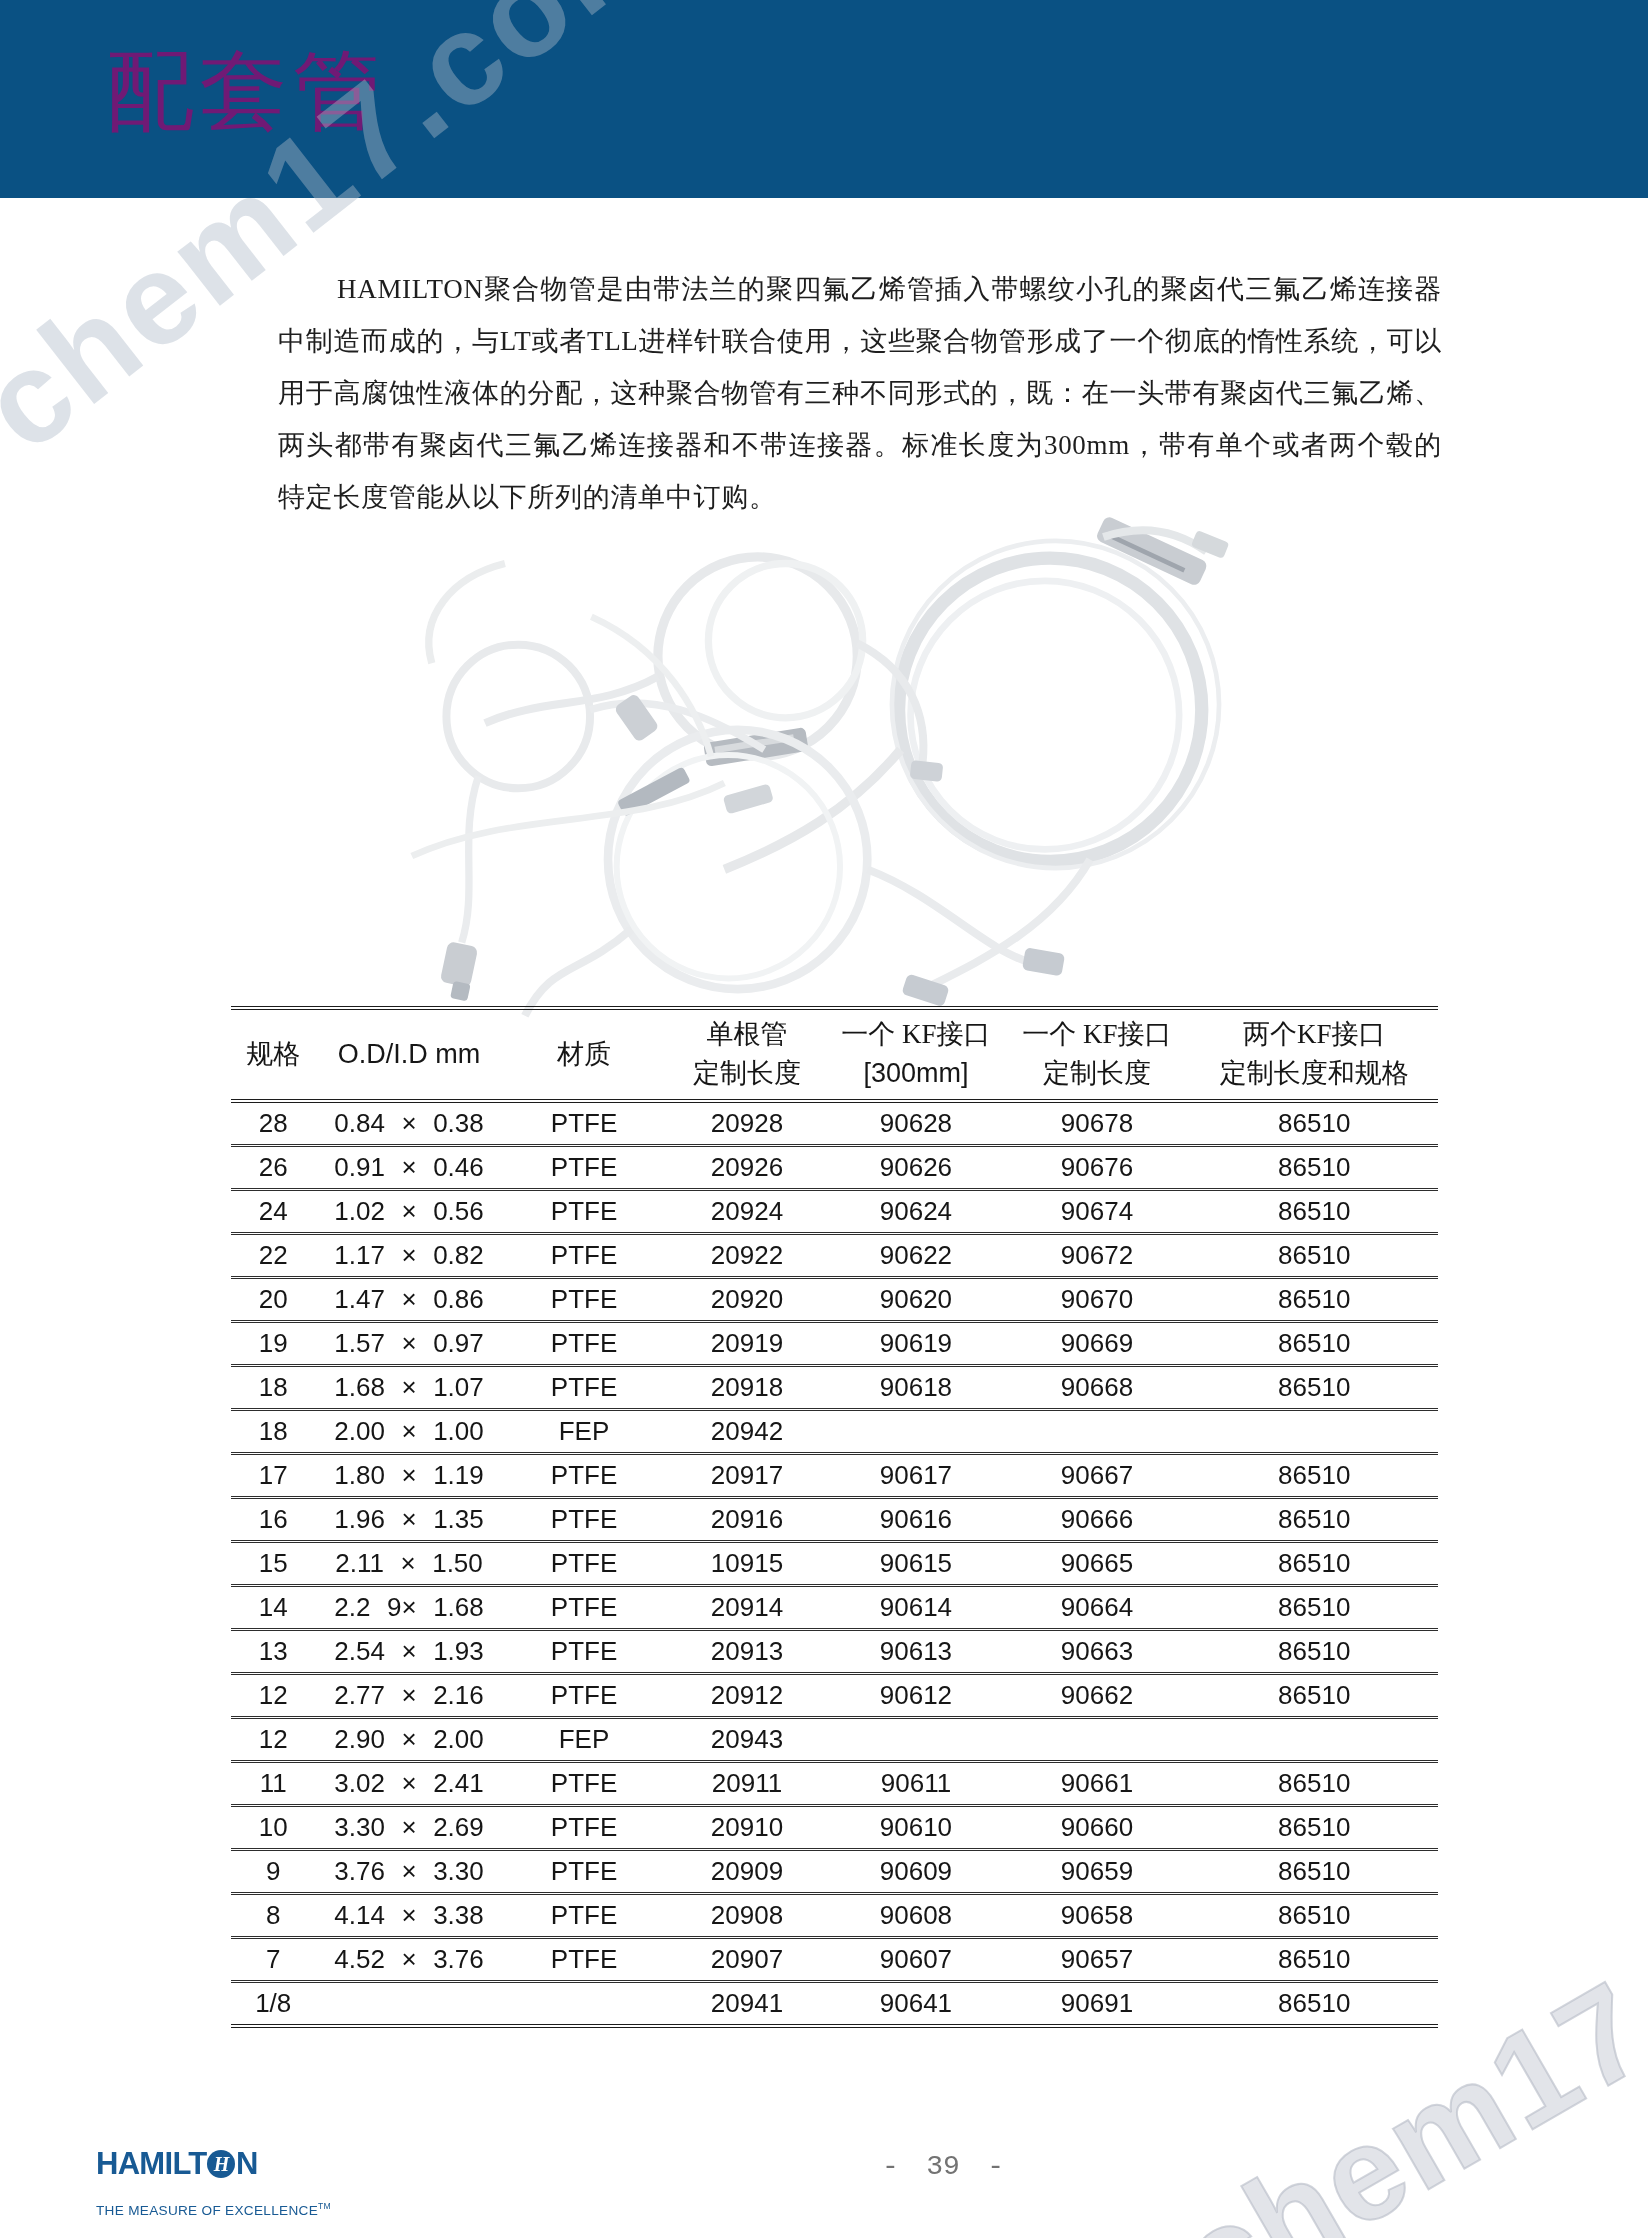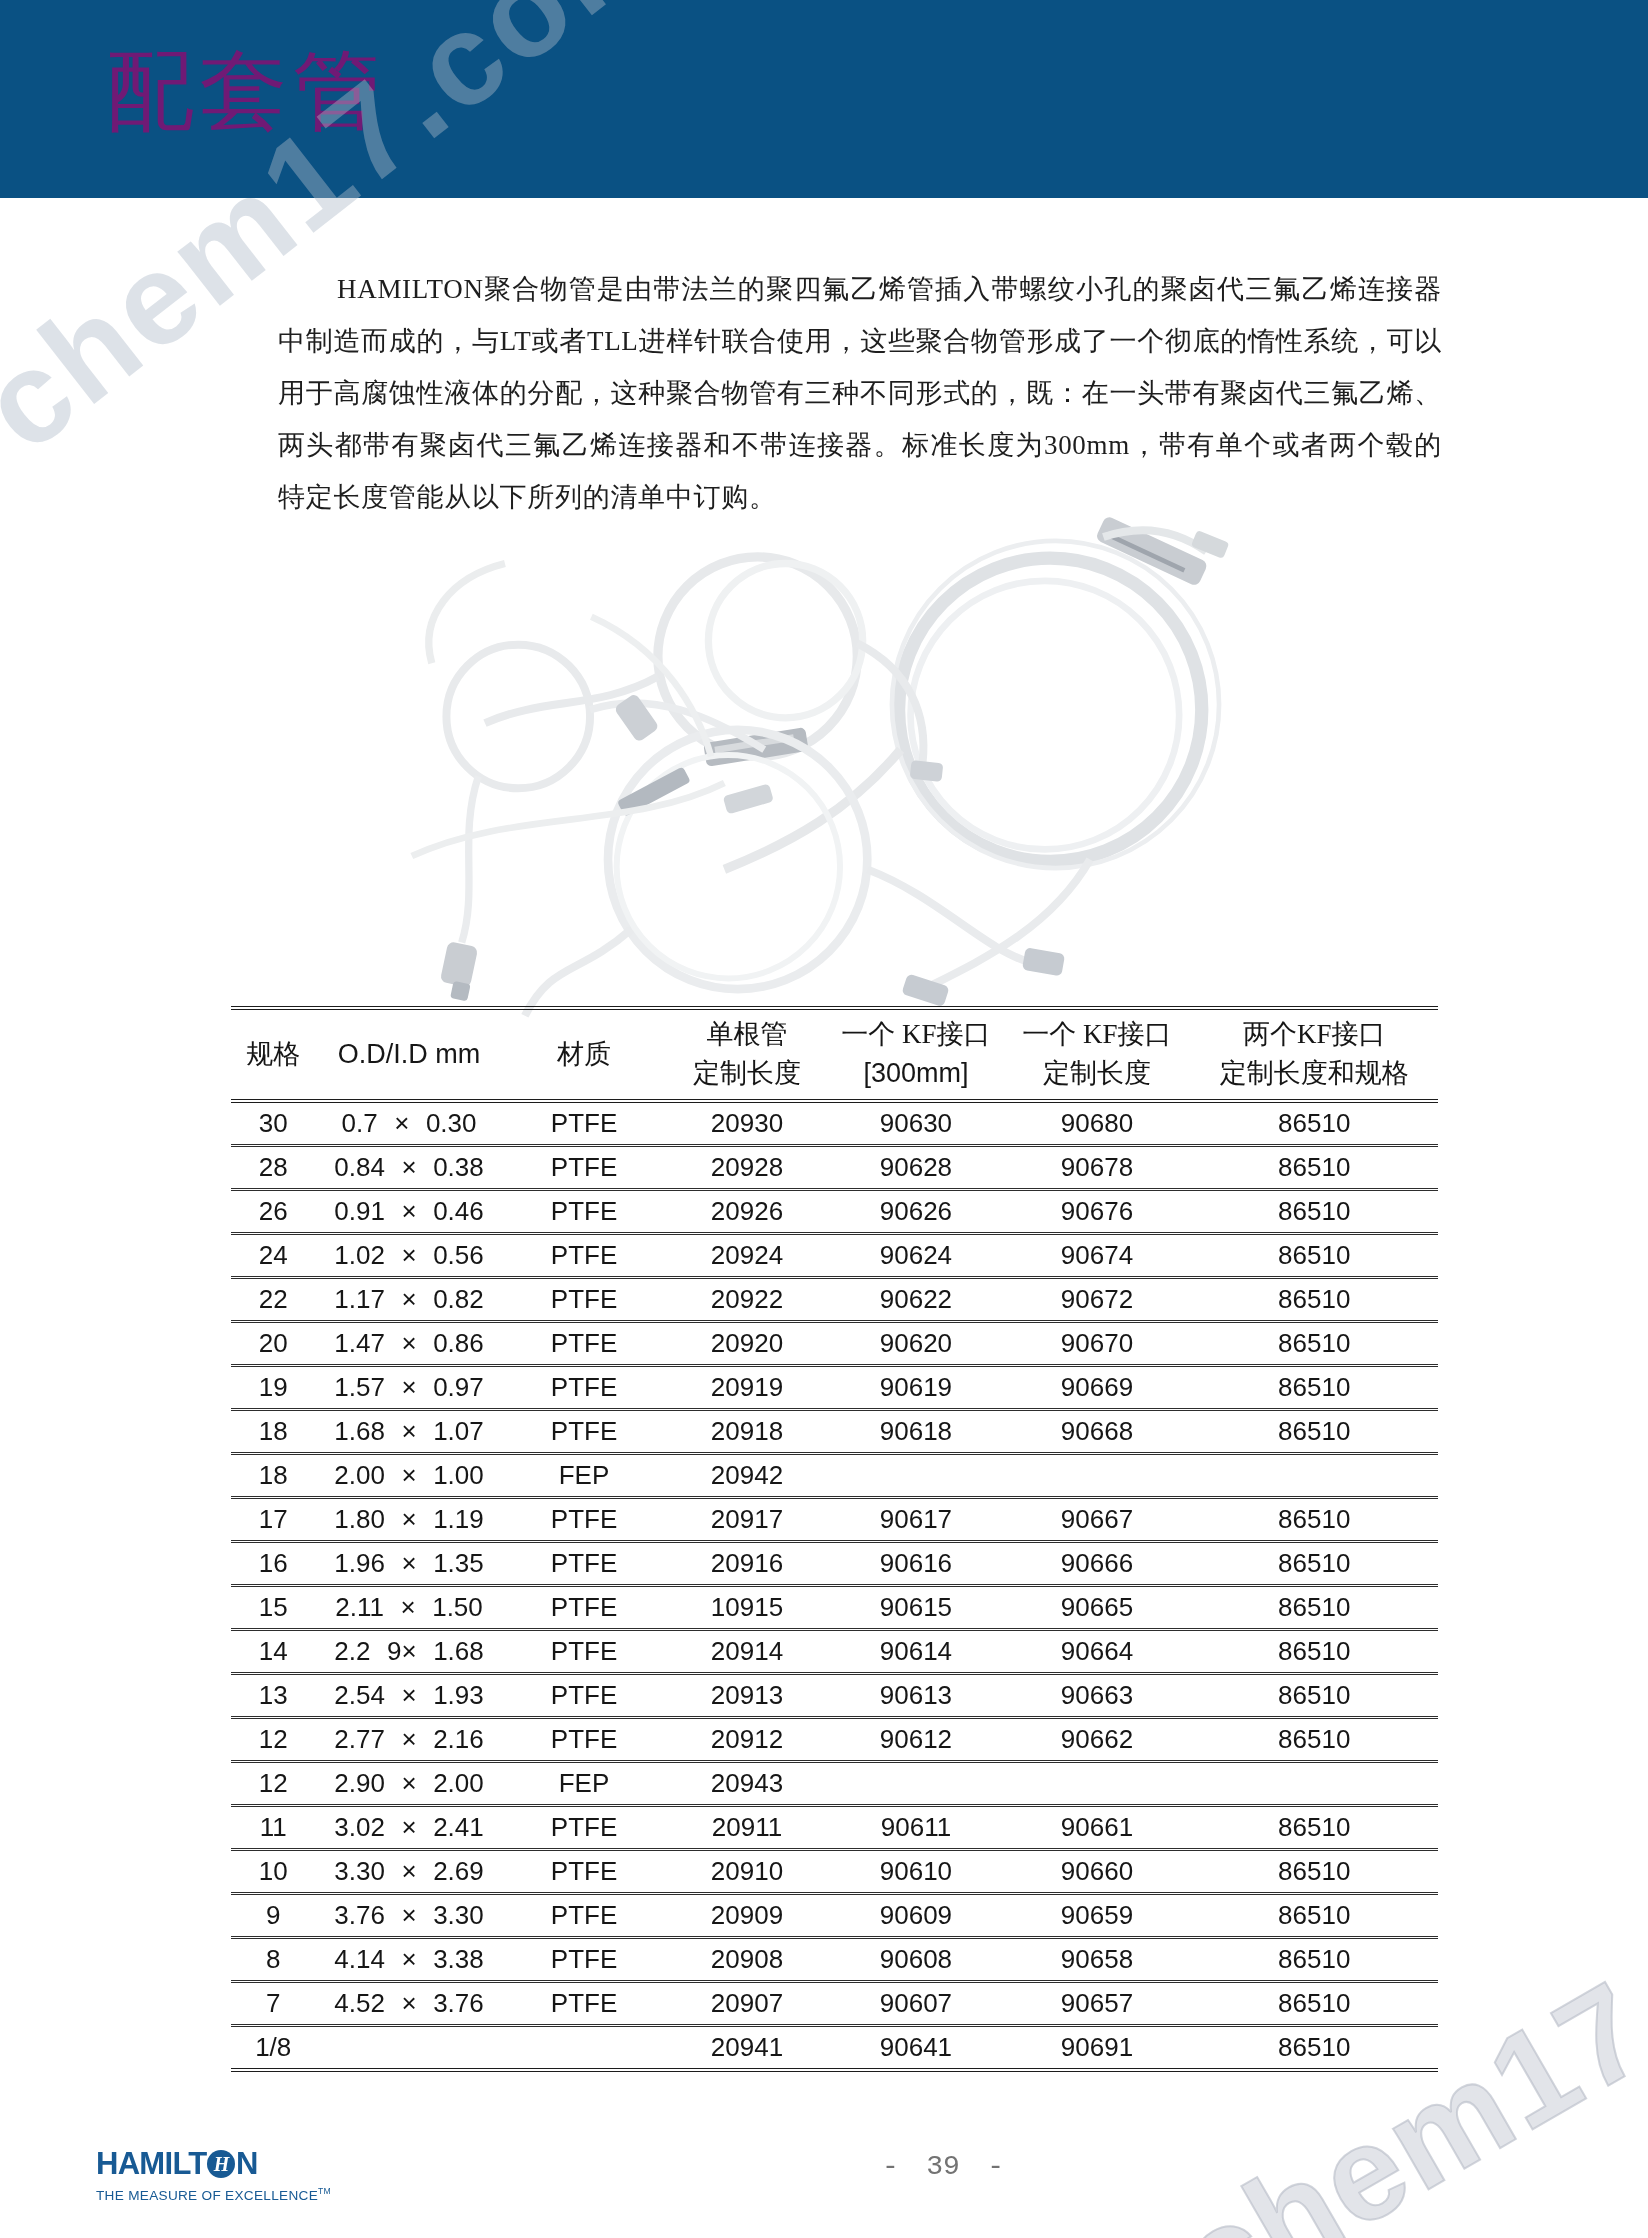"30" tr { html: <tr> <td>30</td> <td>0.7 × 0.30</td> <td>PTFE</td> <td>20930</td> <td>90630</td> <td>90680</td> <td>86510</td> </tr> -> none }
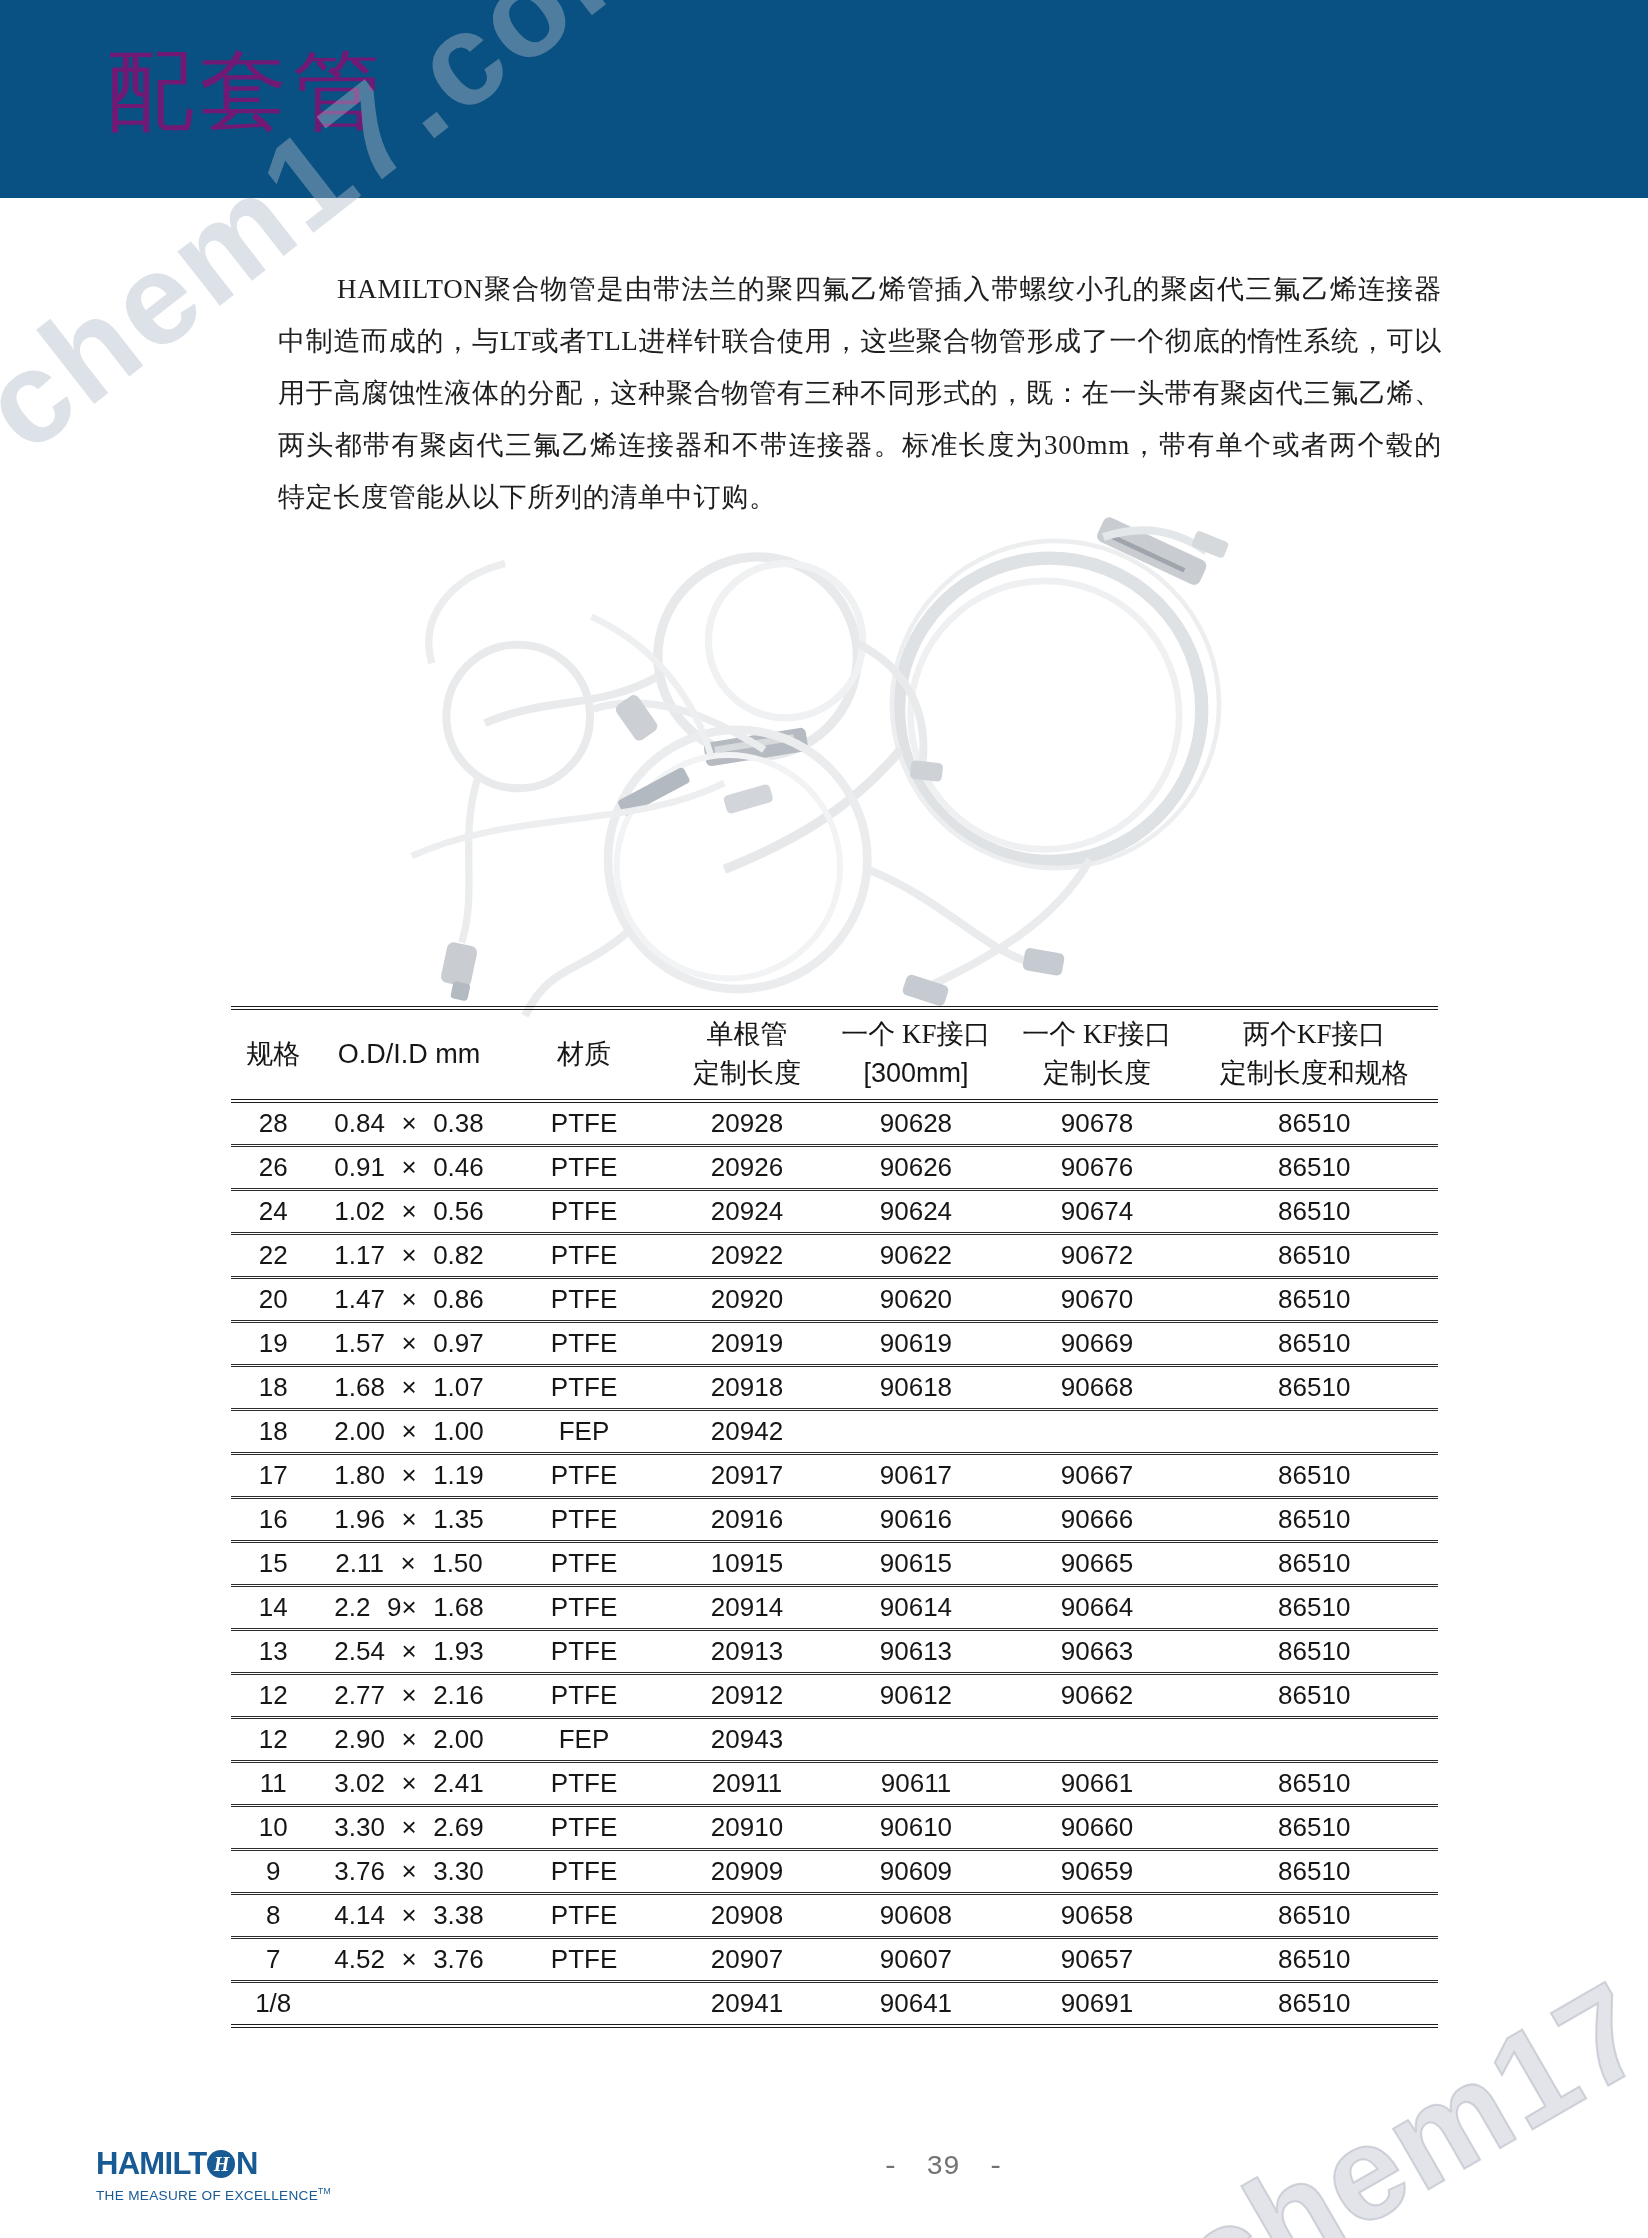"THE MEASURE OF EXCELLENCETM" .logo-tagline { margin-top: 6px -> 21px }
